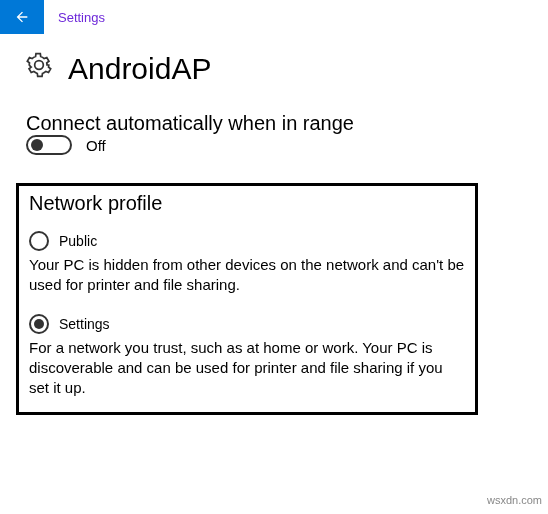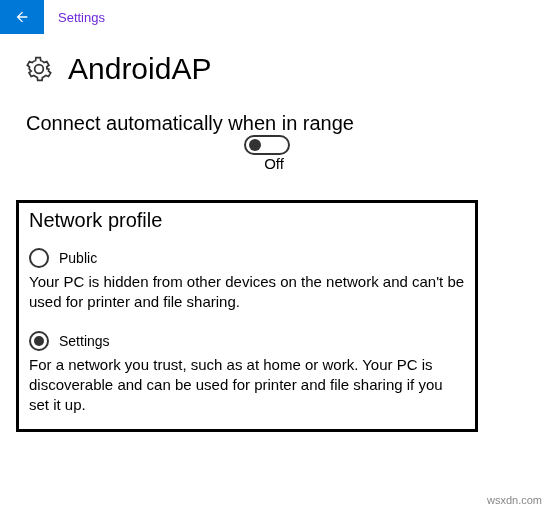"AndroidAP" .net-header { align-items: flex-end -> flex-start }
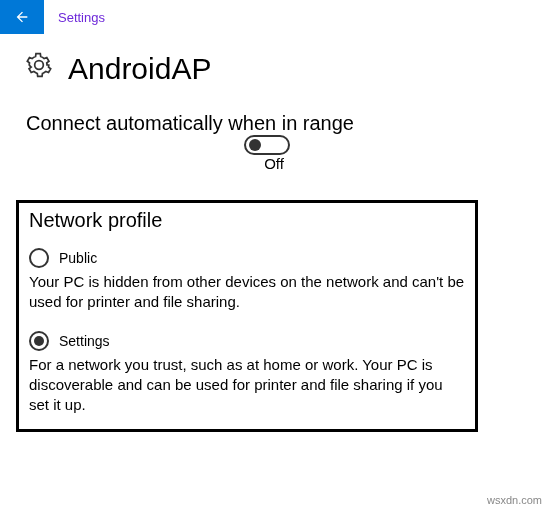"Off" .toggle-row { flex-direction: column -> none }
